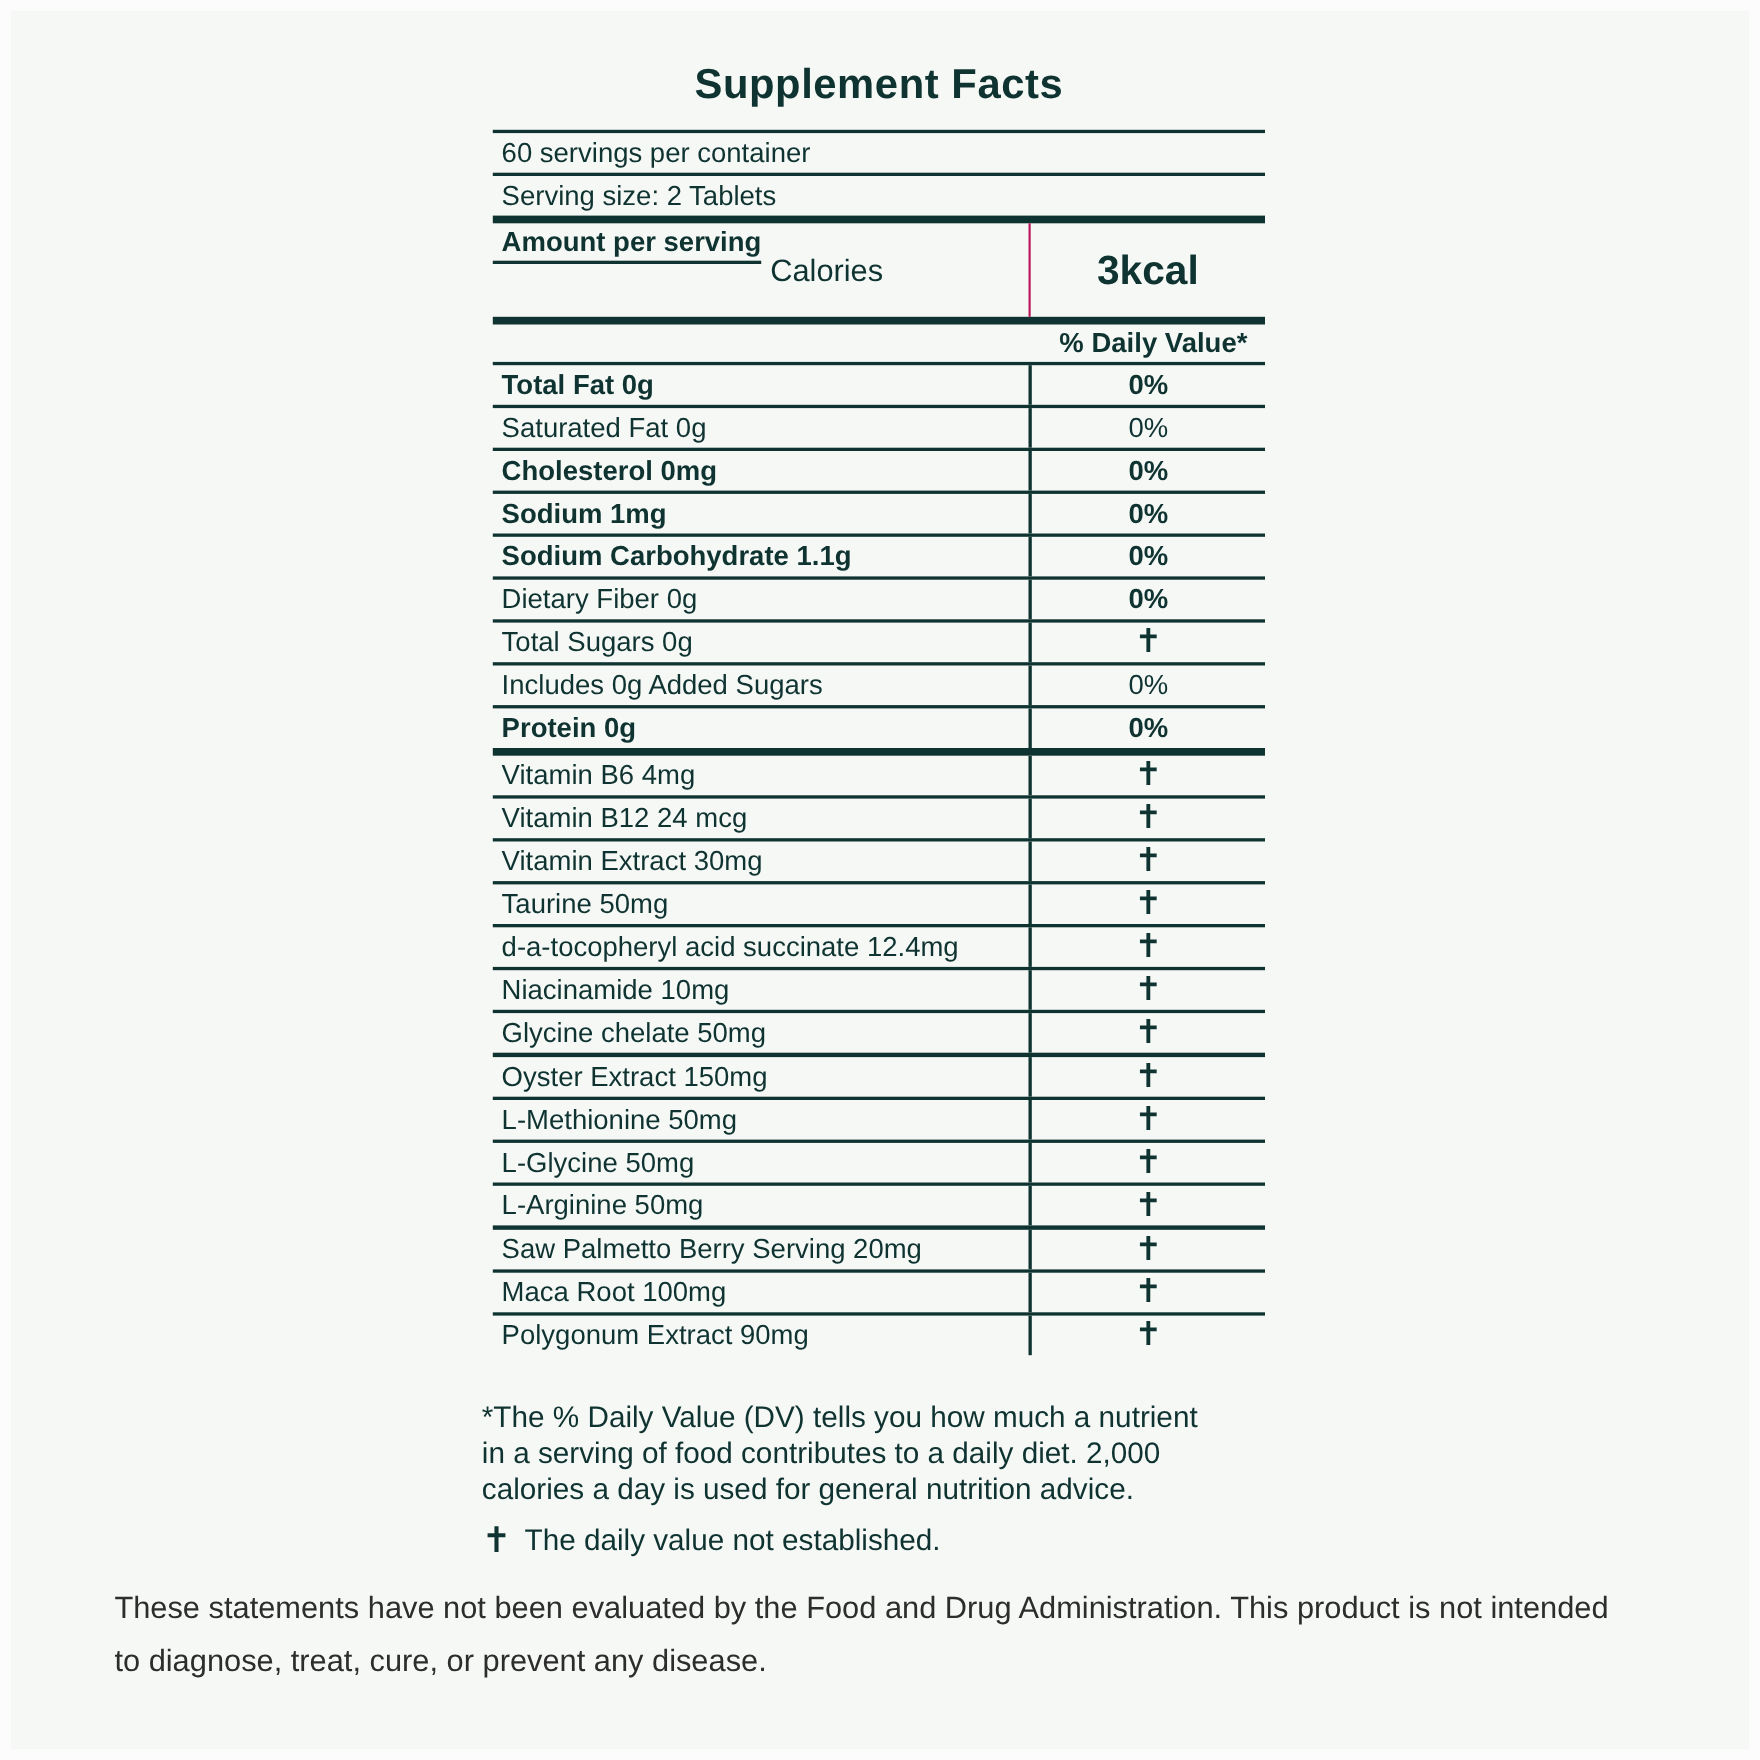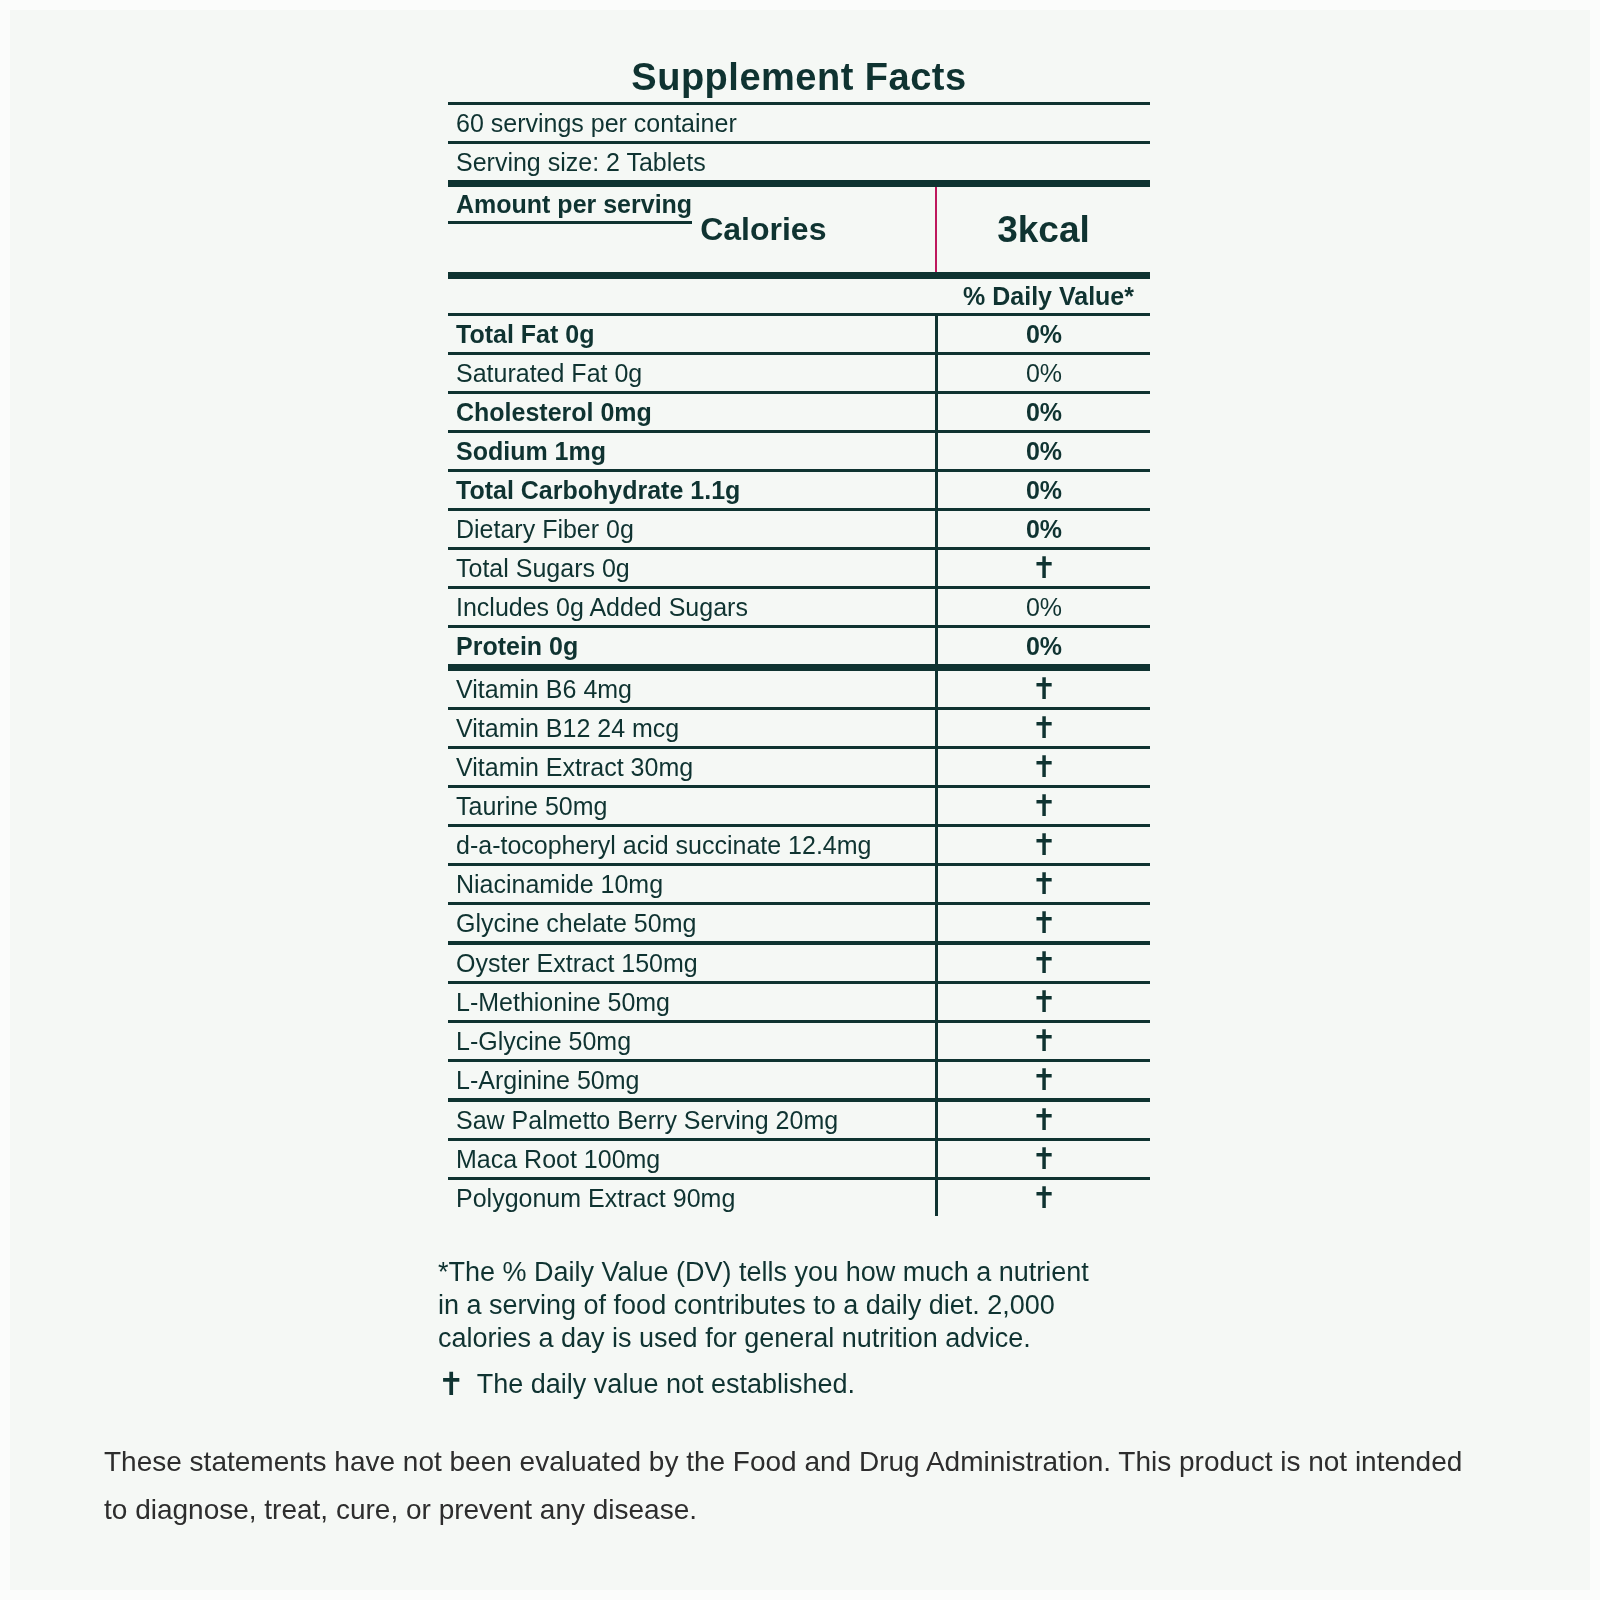"Supplement Facts" .title { margin-bottom: 2px -> 18px }
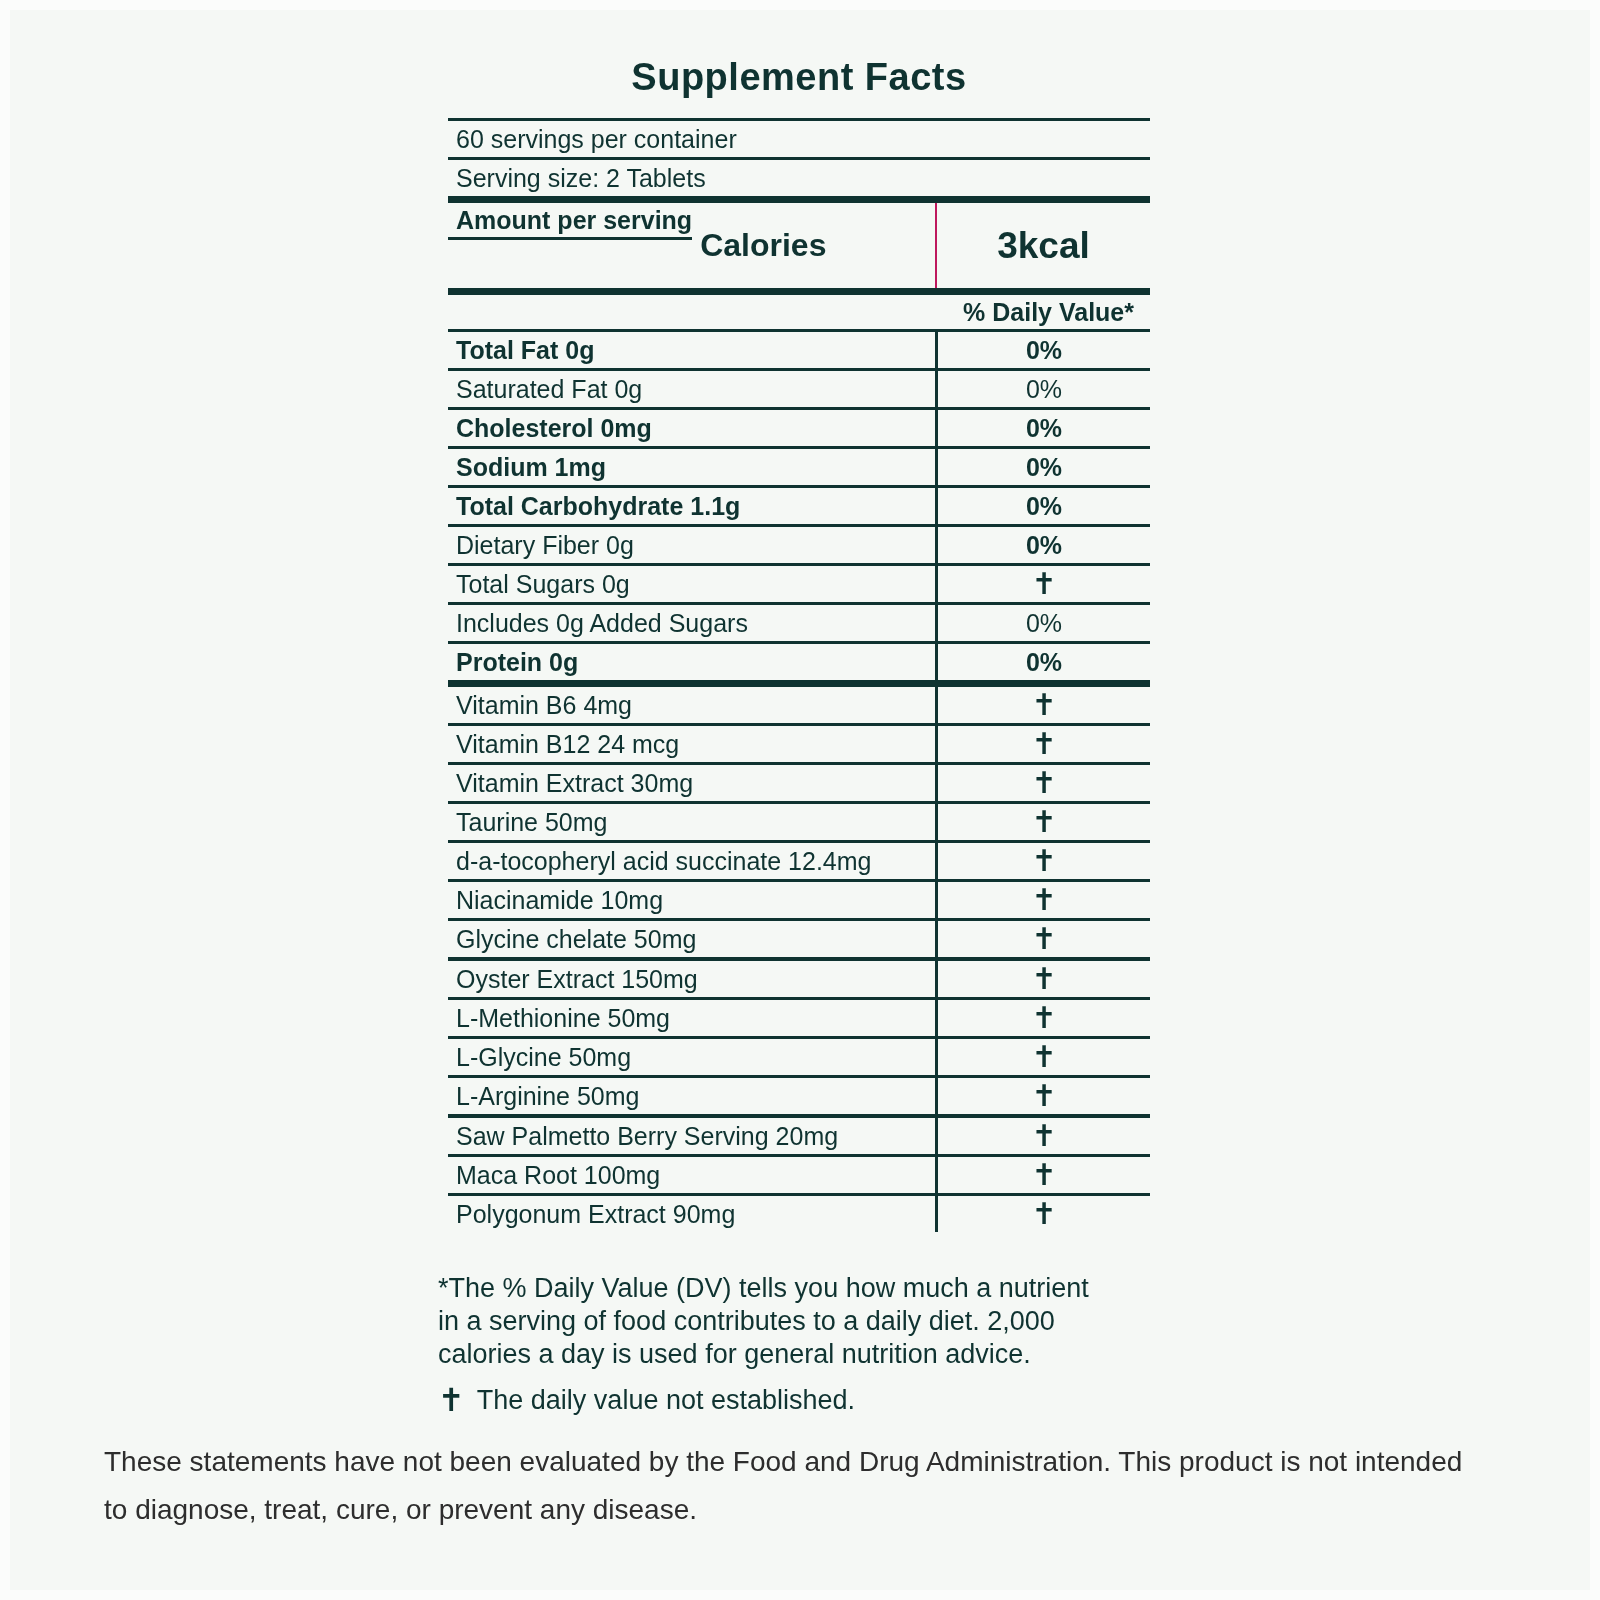"Calories" .cal-word { font-size: 32px -> 28px; font-weight: bold -> normal }
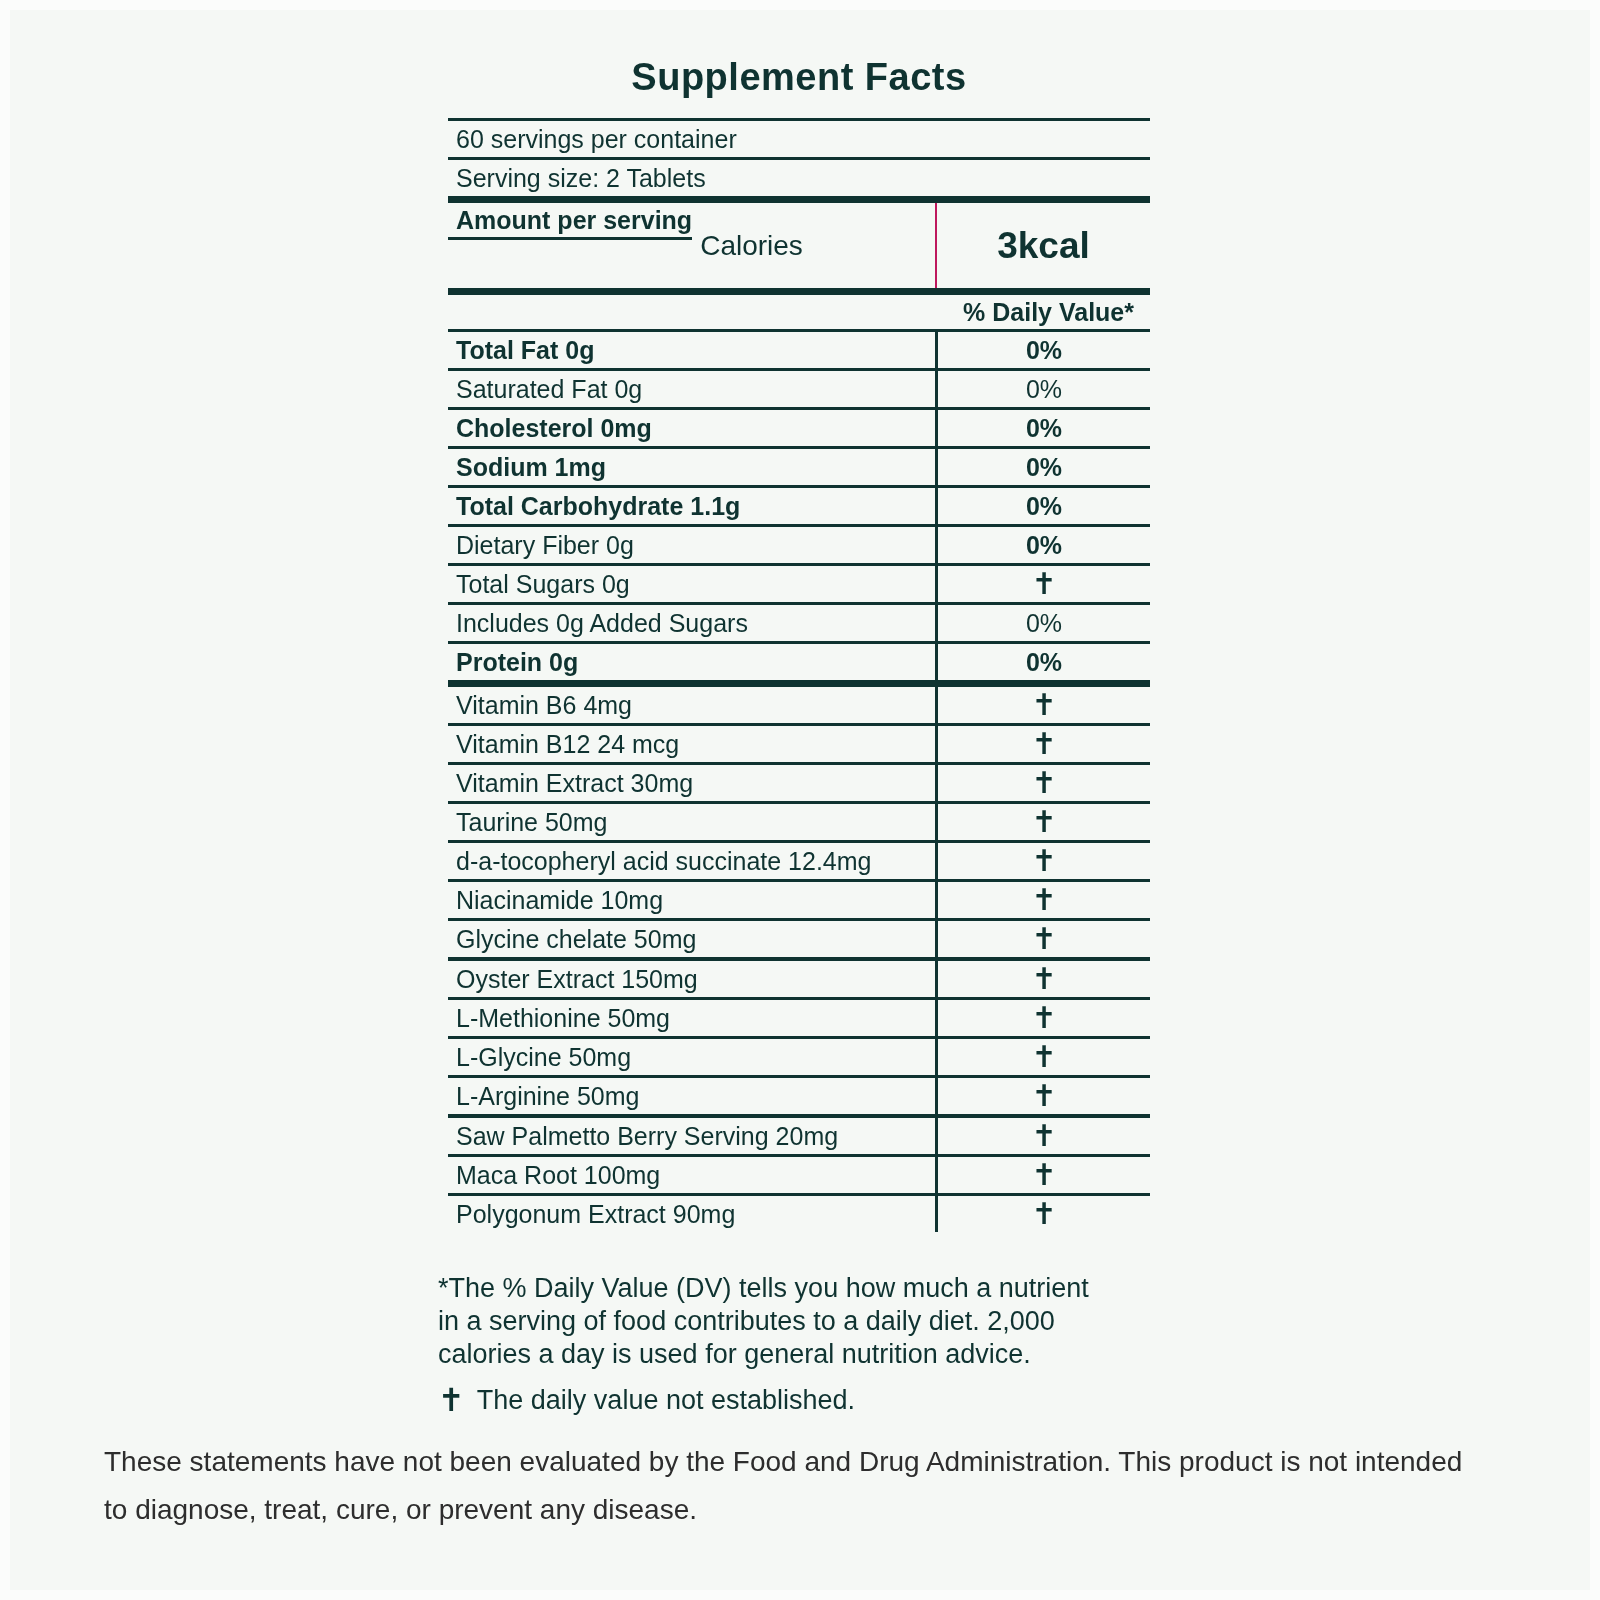"Total Carbohydrate 1.1g" div.ncell-name { text: Total -> Sodium }
